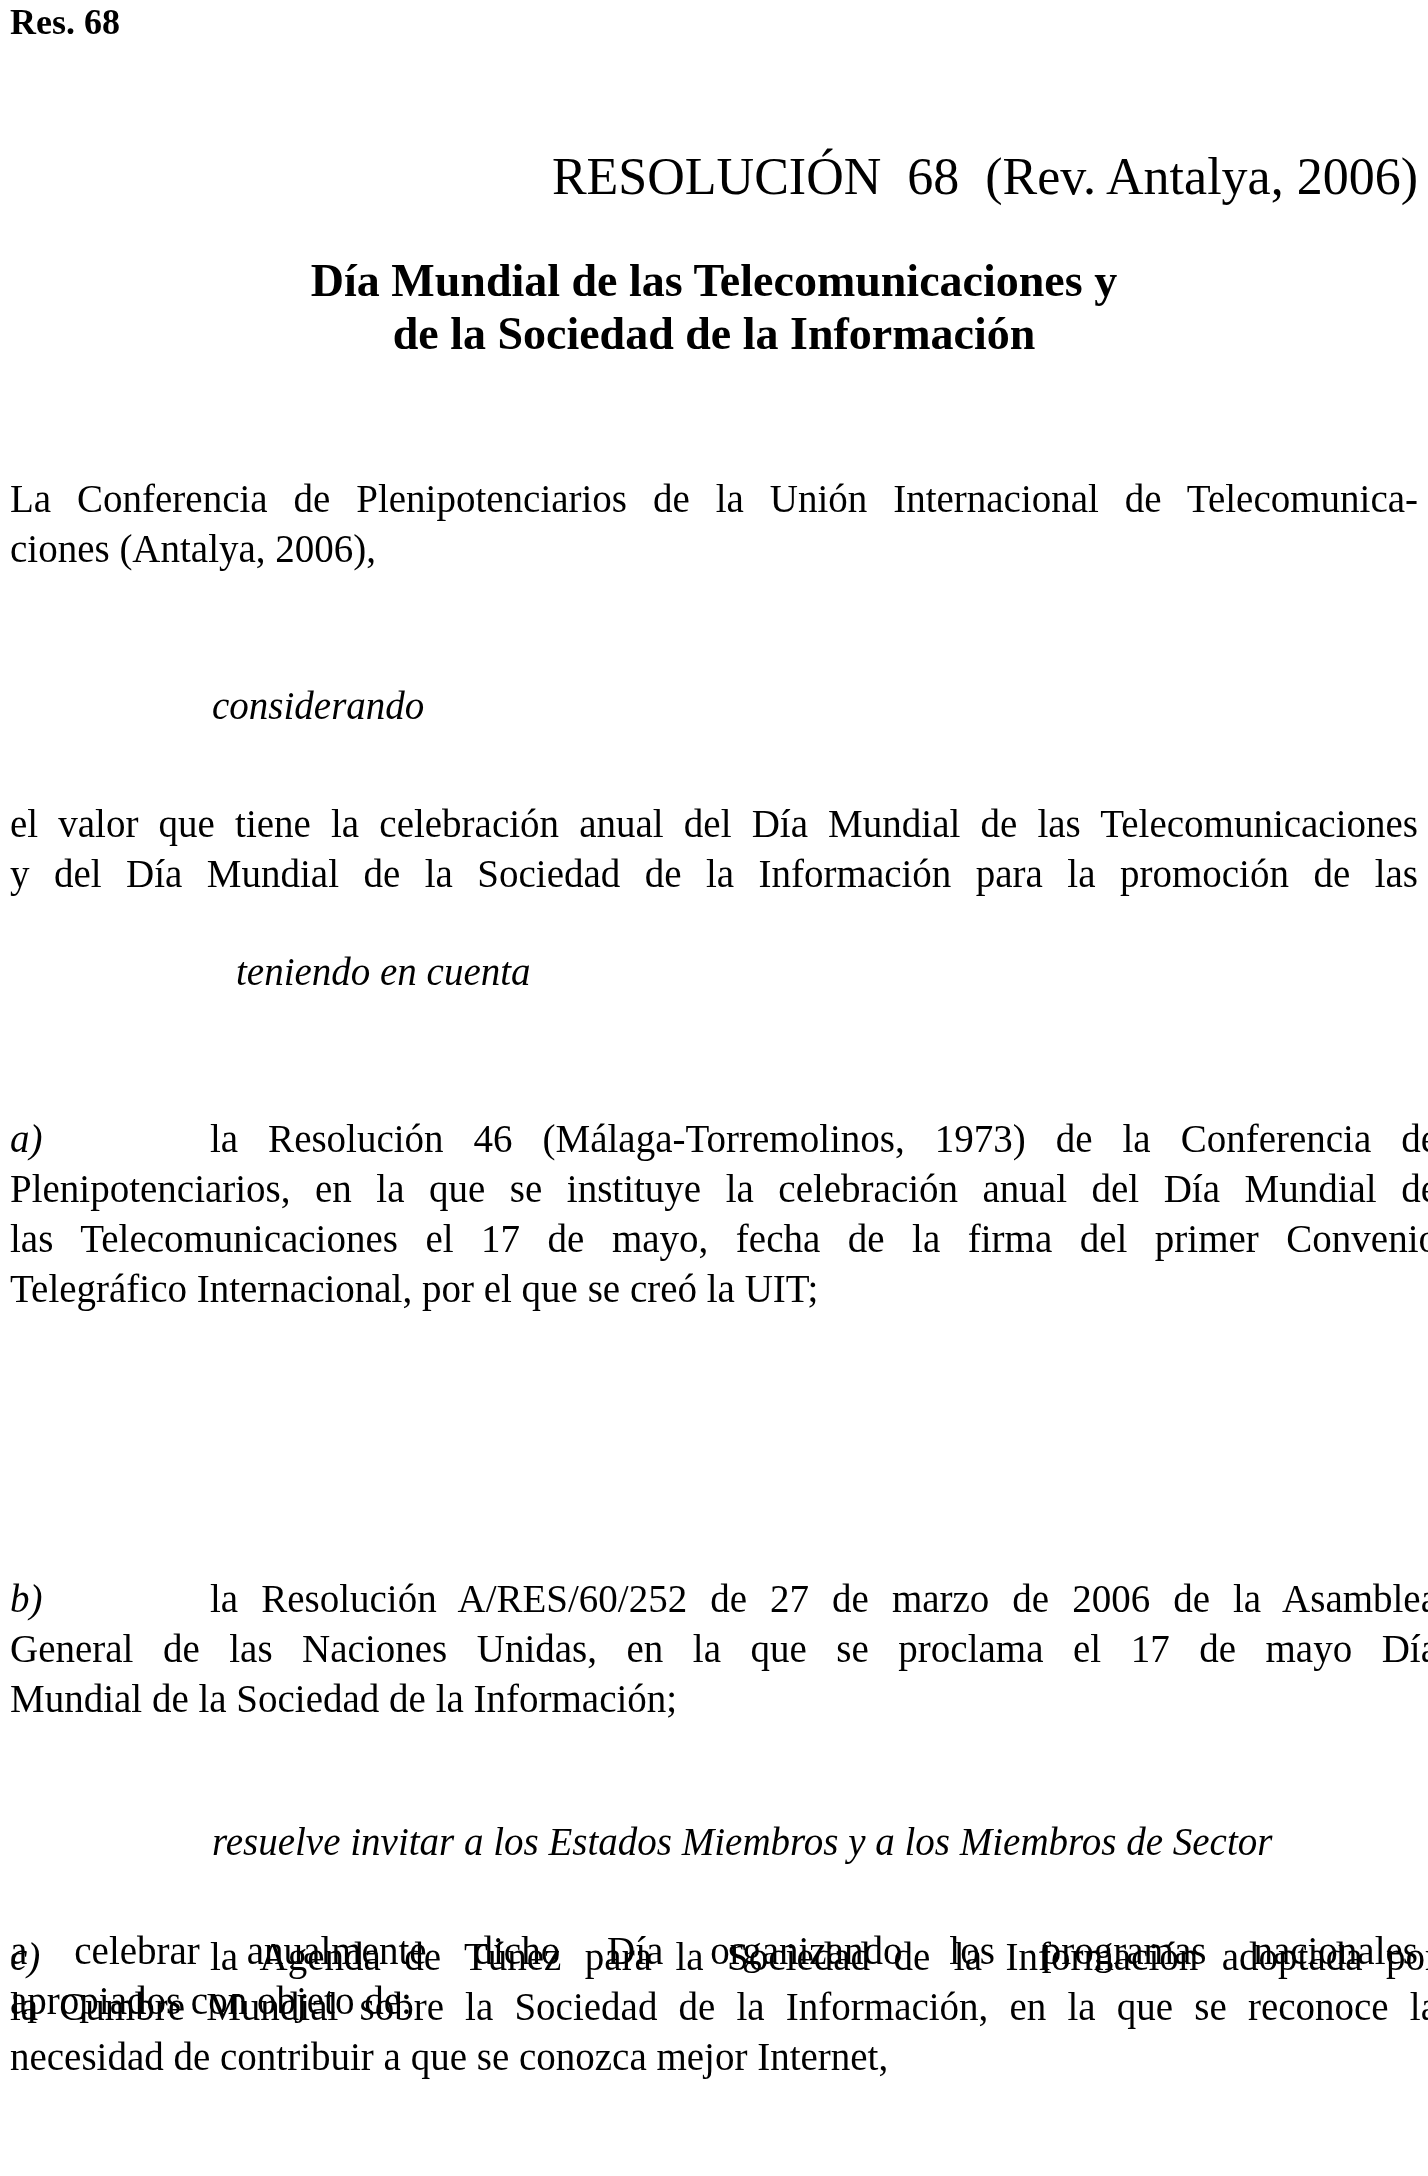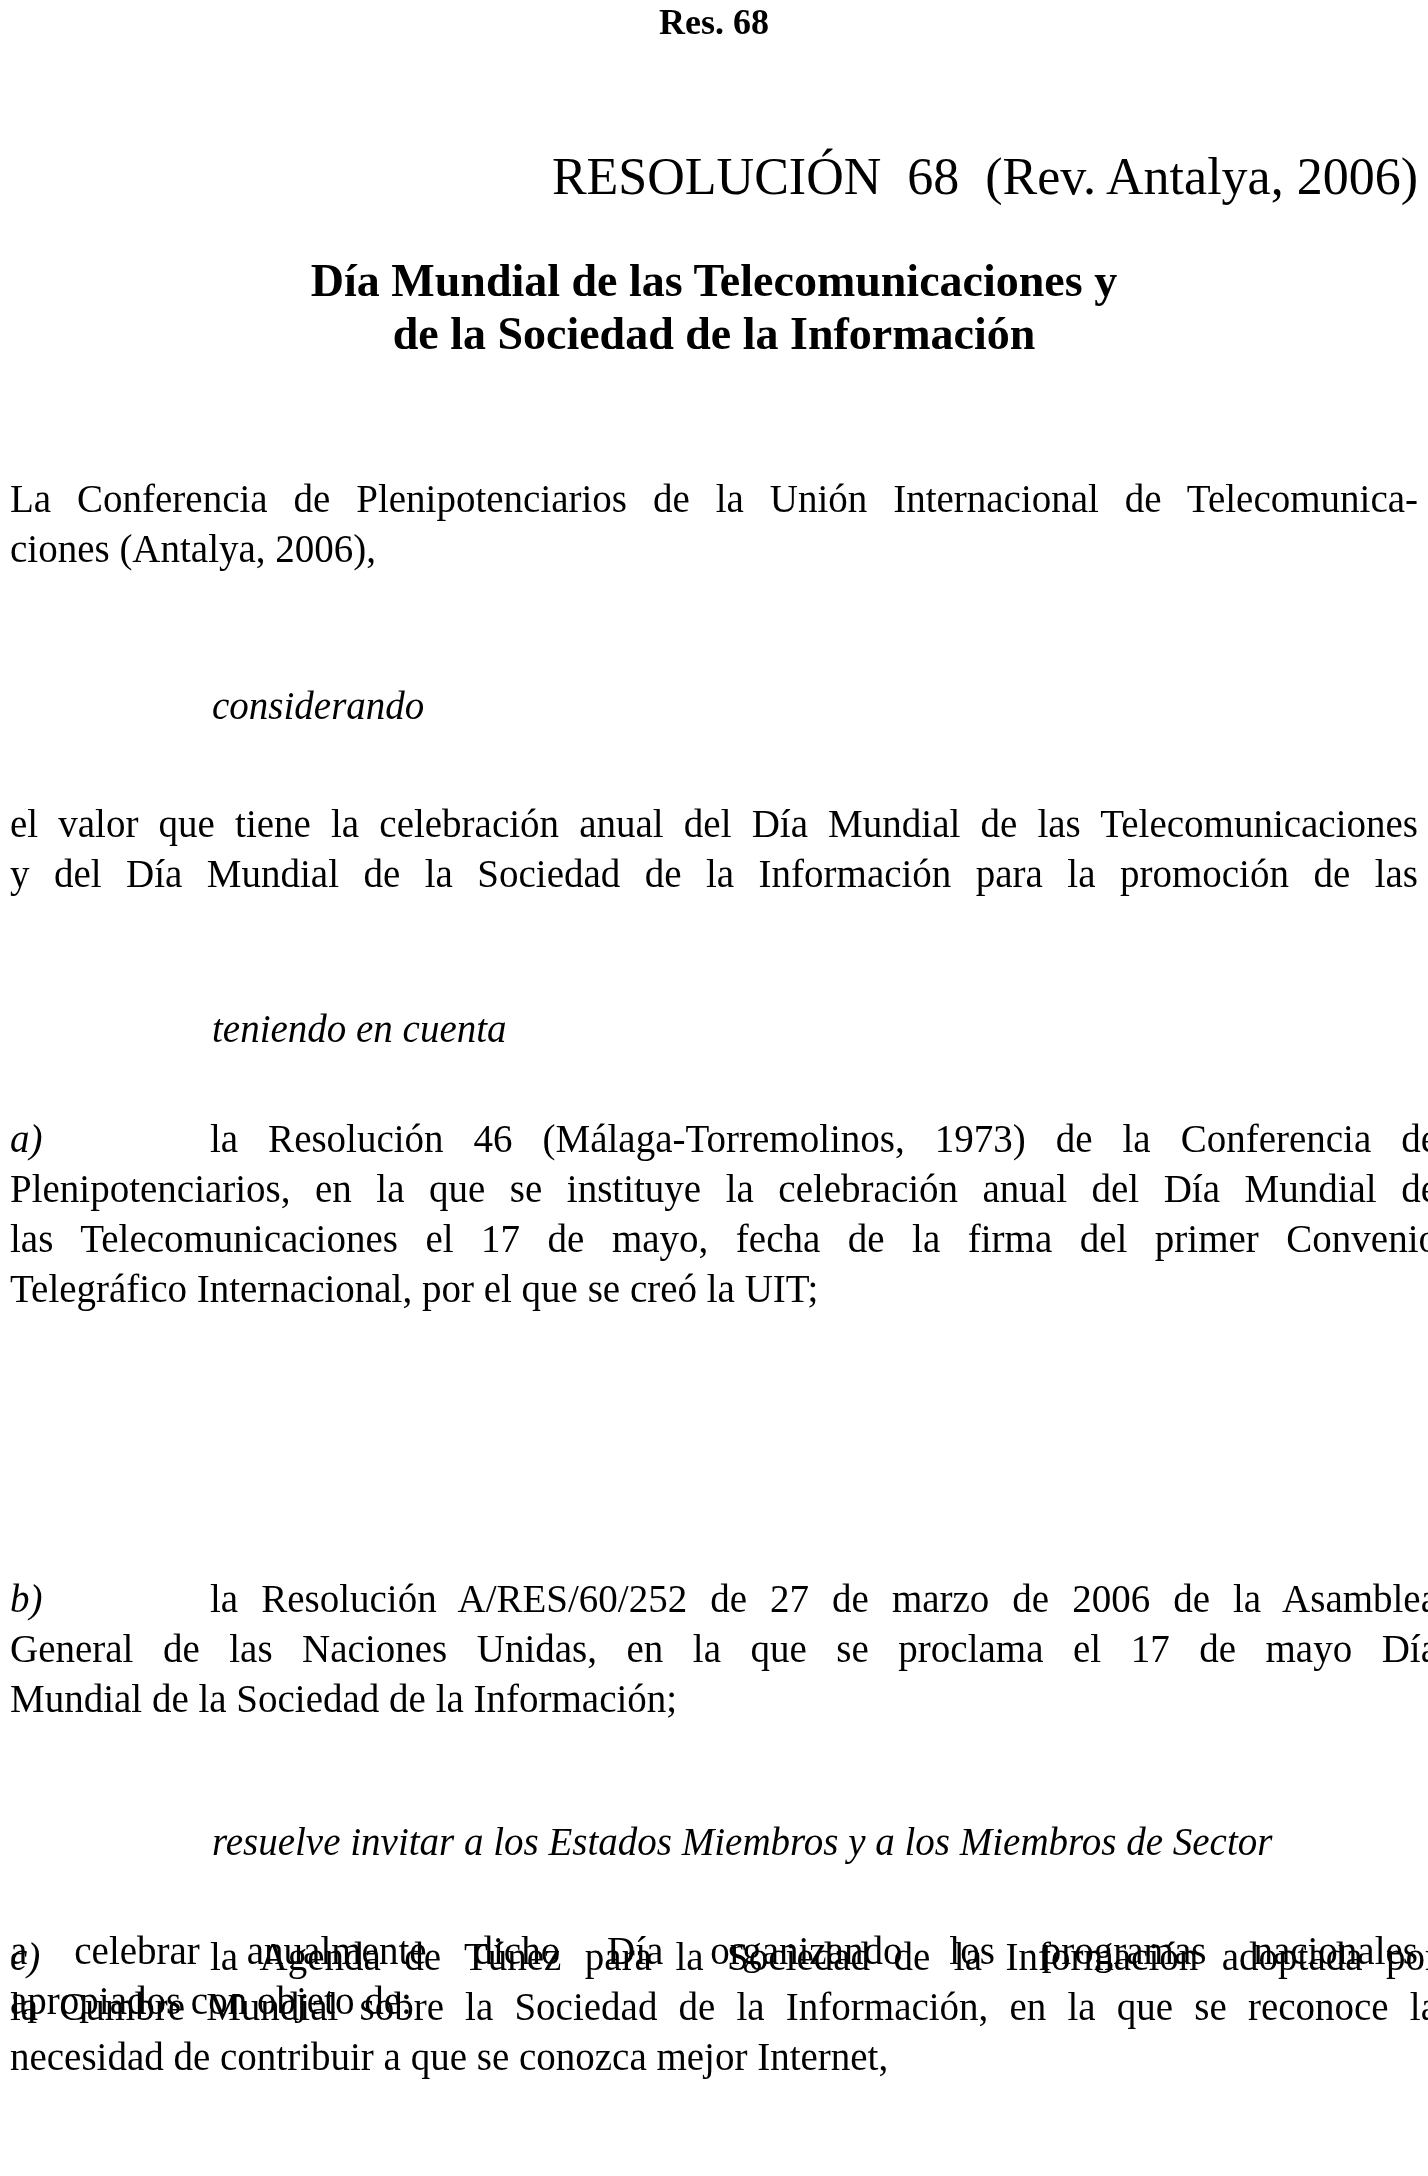"Res. 68" .kicker { text-align: center -> left }
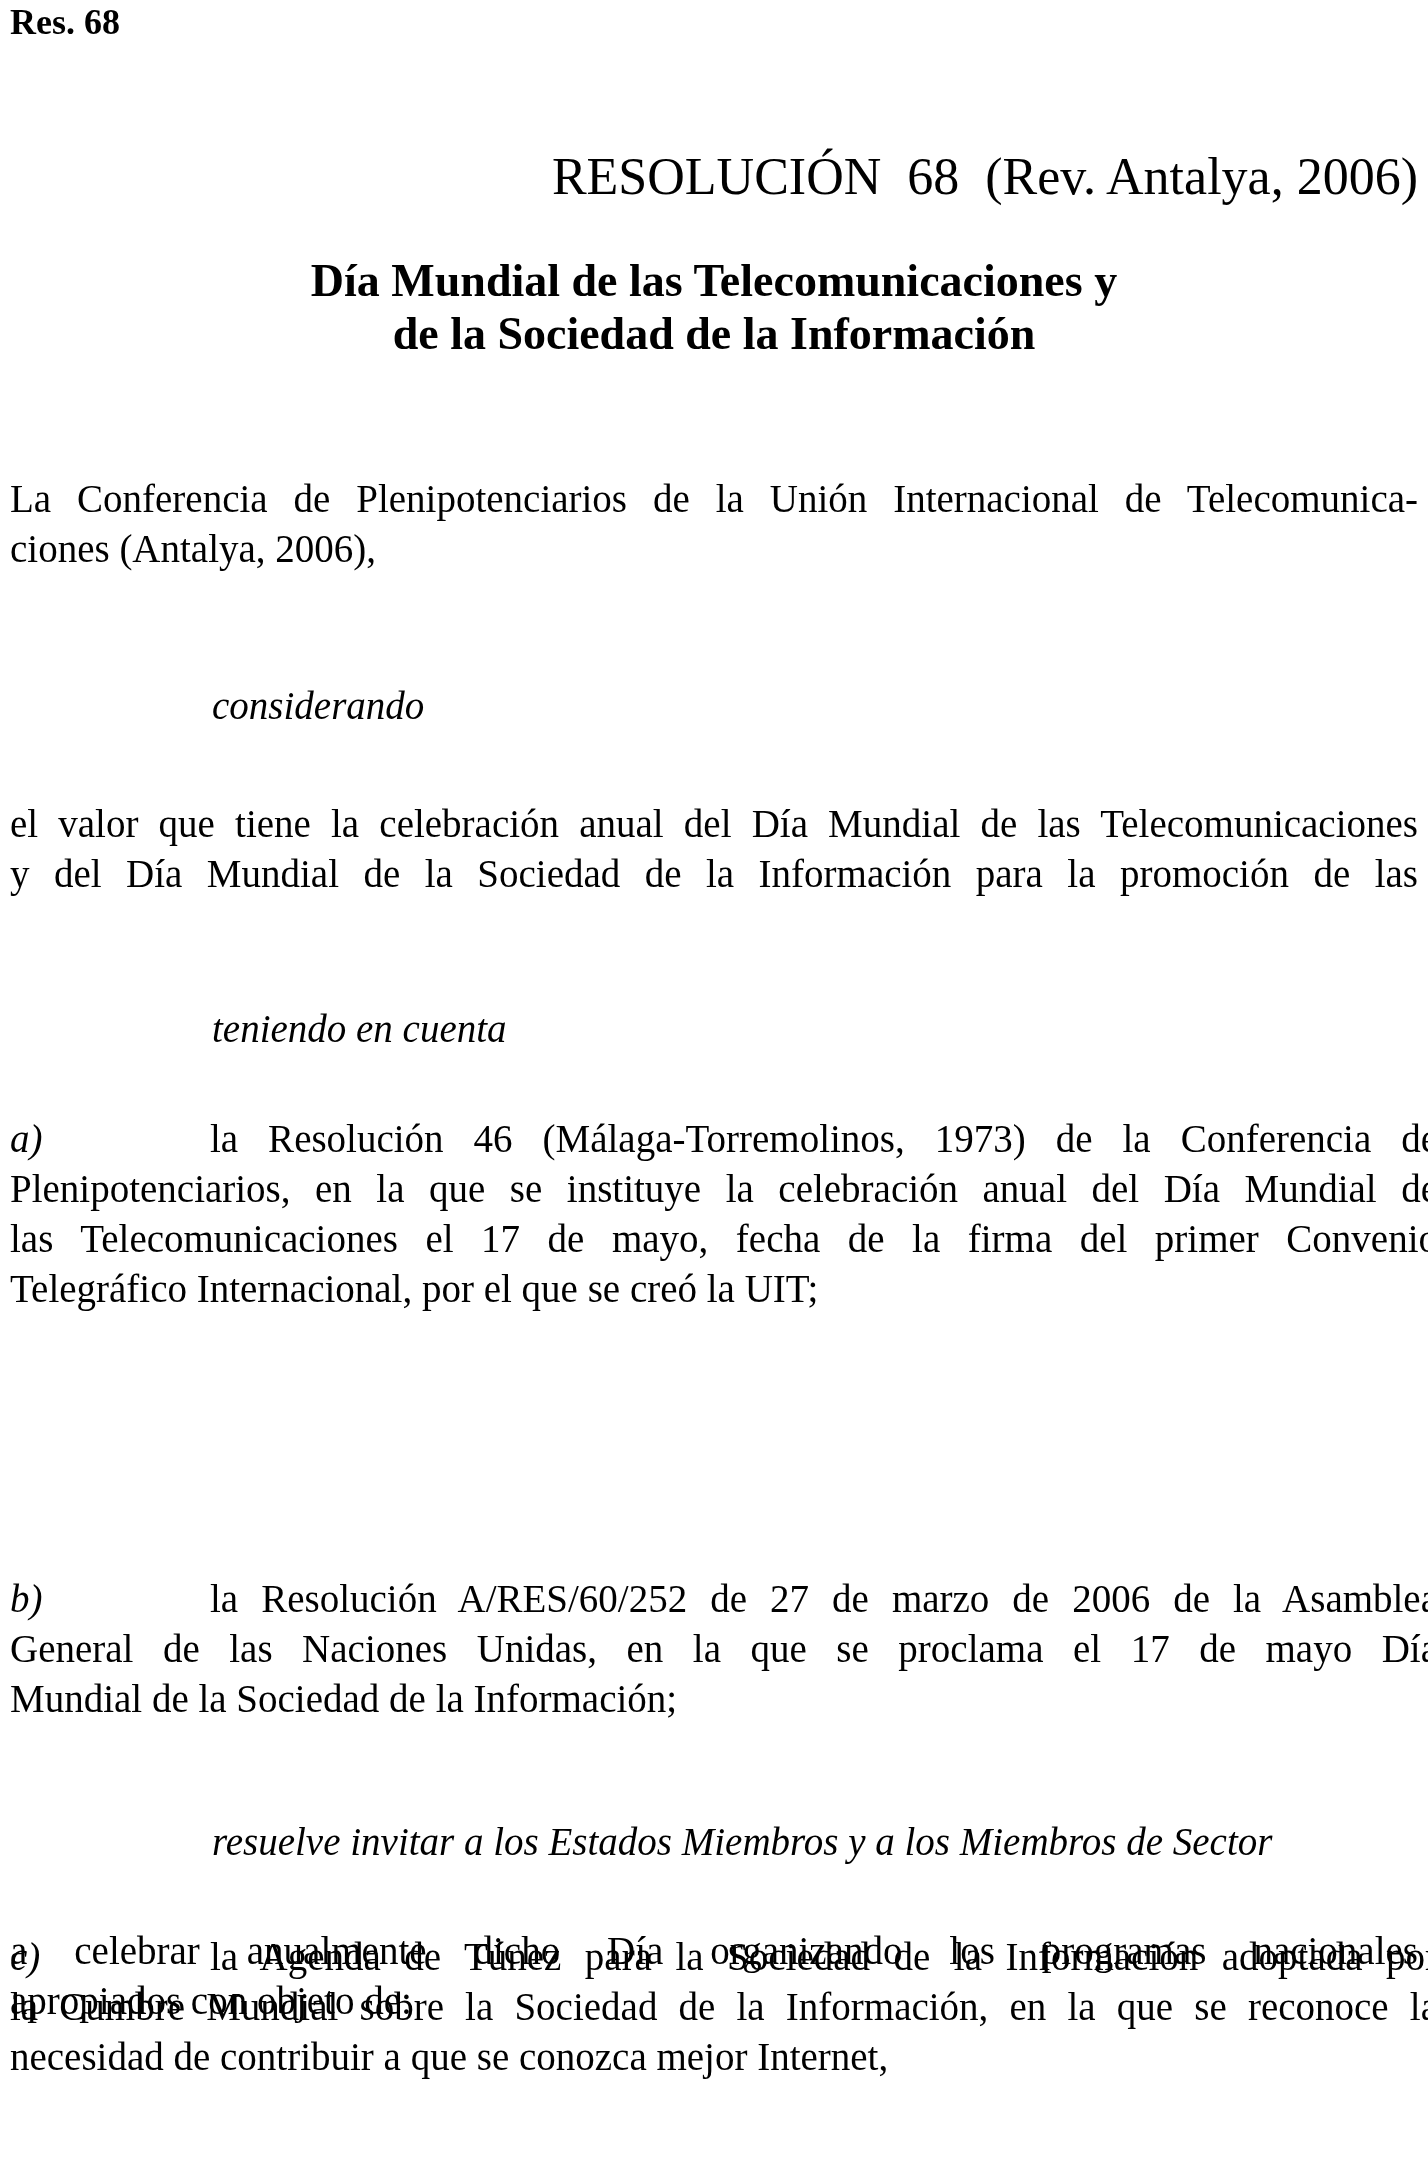"teniendo en cuenta" .ten-label { margin-left: none -> 24px; top: 1004px -> 947px }
